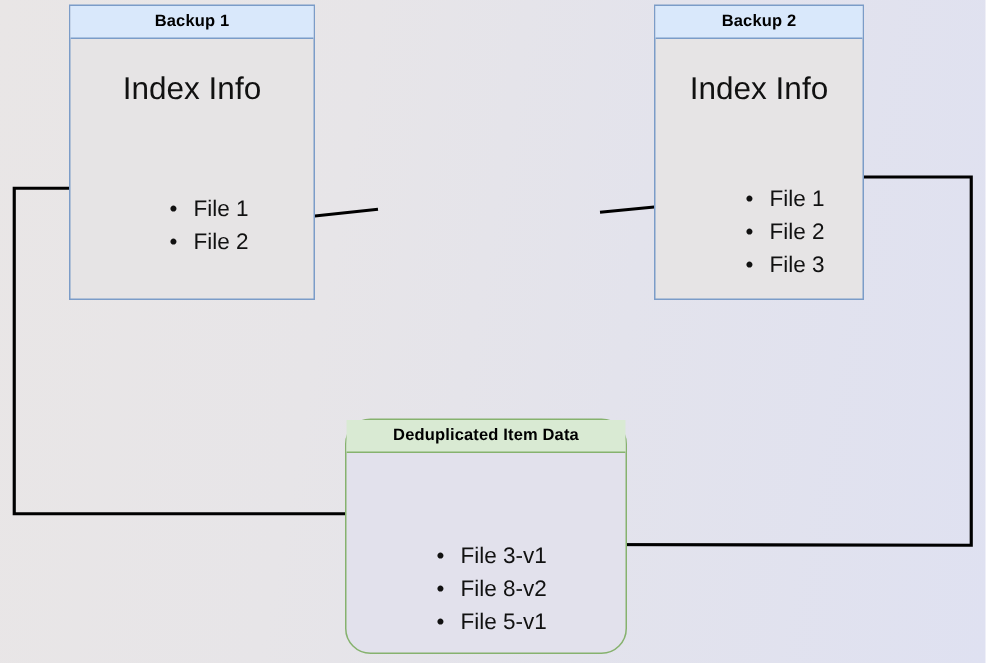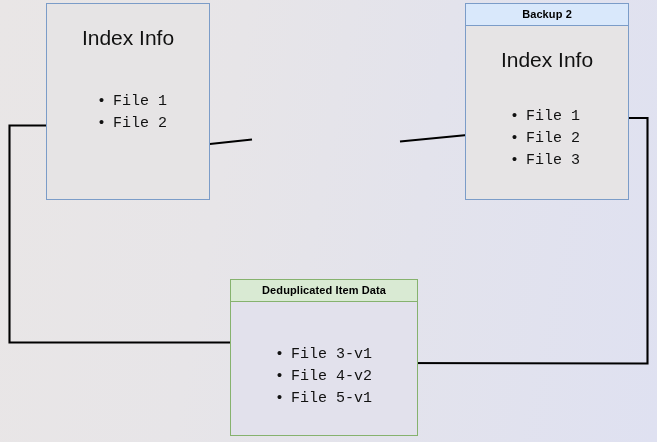"Backup 1" div.node-header { html: none -> <div>Backup 1</div> }
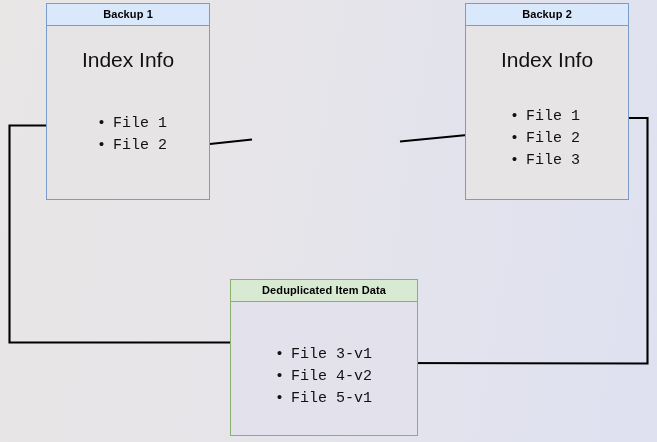"Backup 2" div.node { left: 465px -> 436px; width: 164px -> 140px }
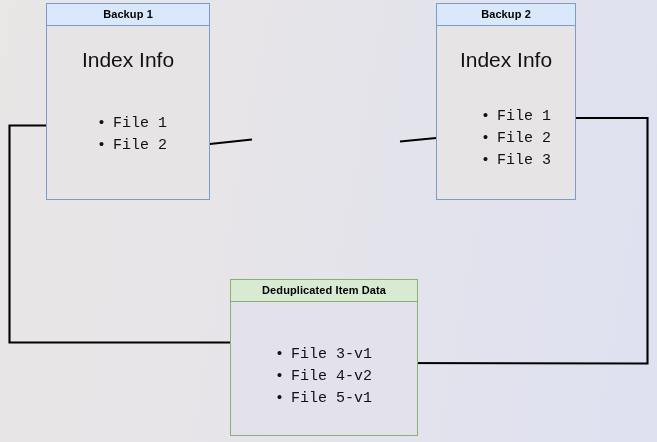"File 1" .filelist { font-family: Liberation Mono, monospace -> none; margin: 0 -> 16px }
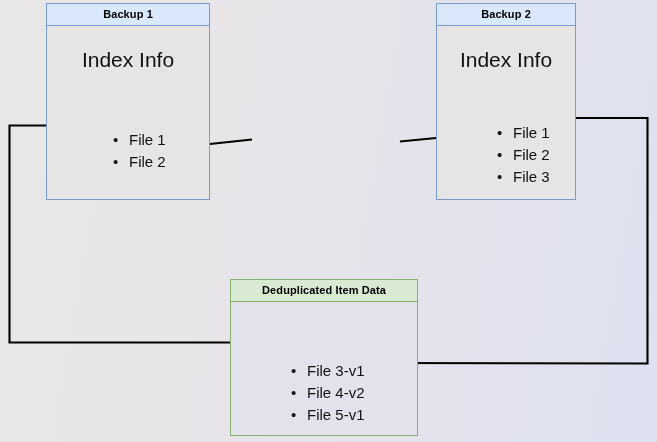"Deduplicated Item Data" .node.green { border-radius: none -> 17px }
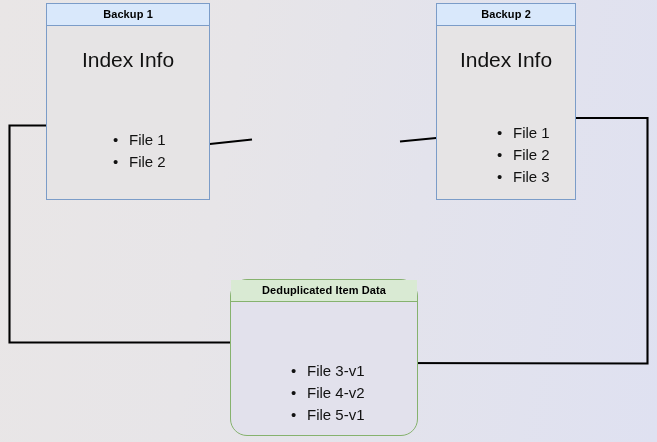"File 4-v2" li { text: 4-v2 -> 8-v2 }
